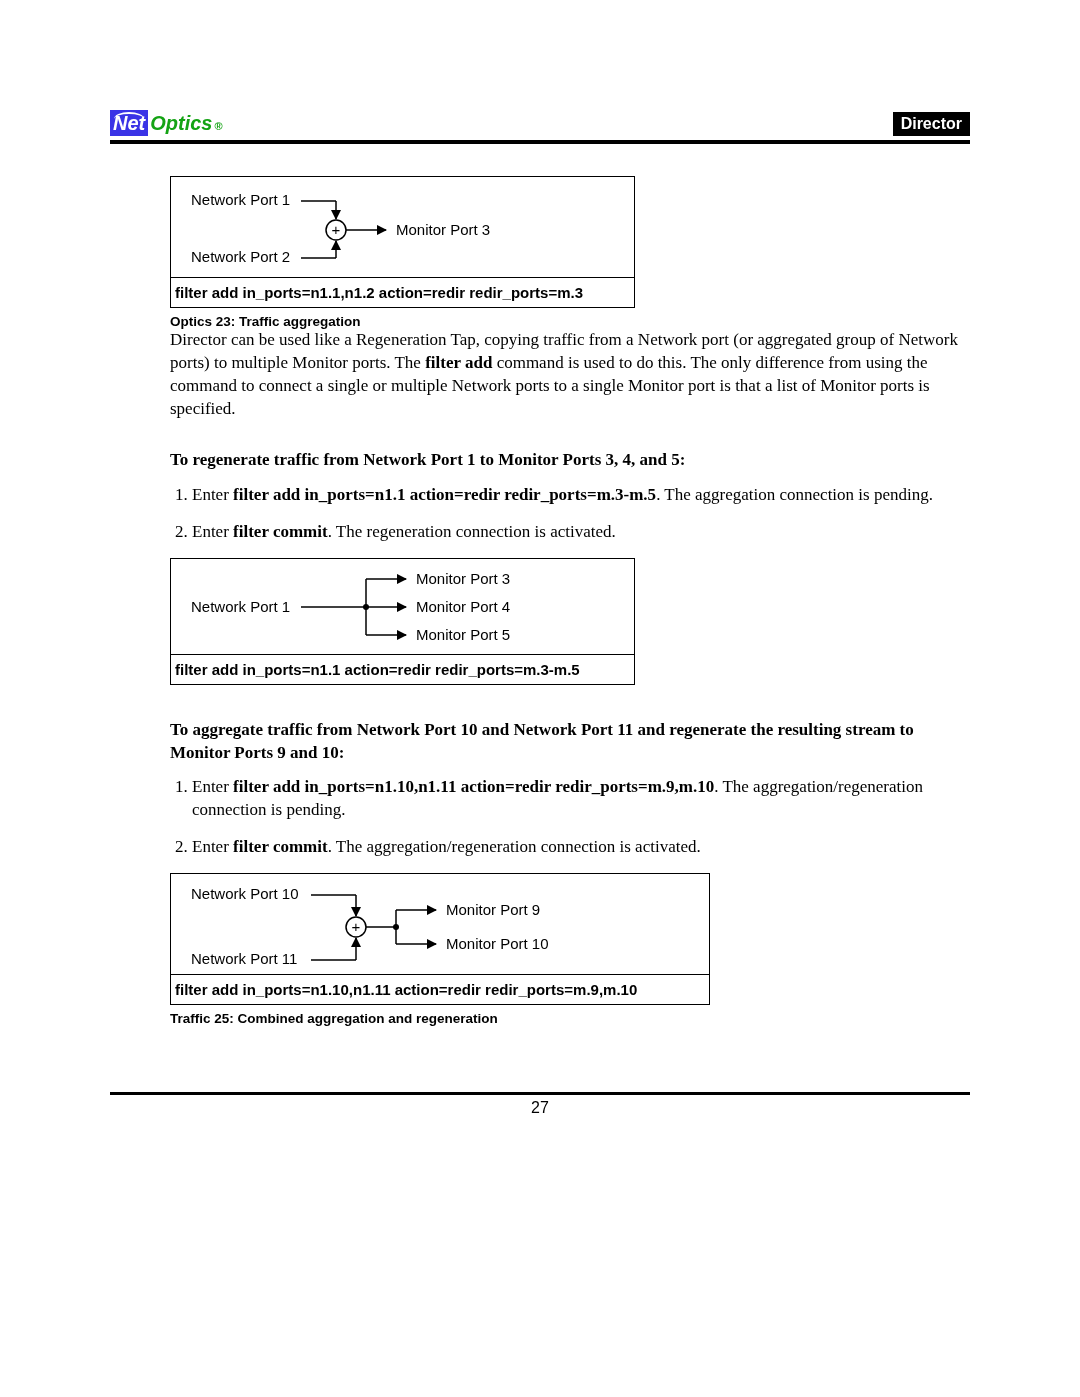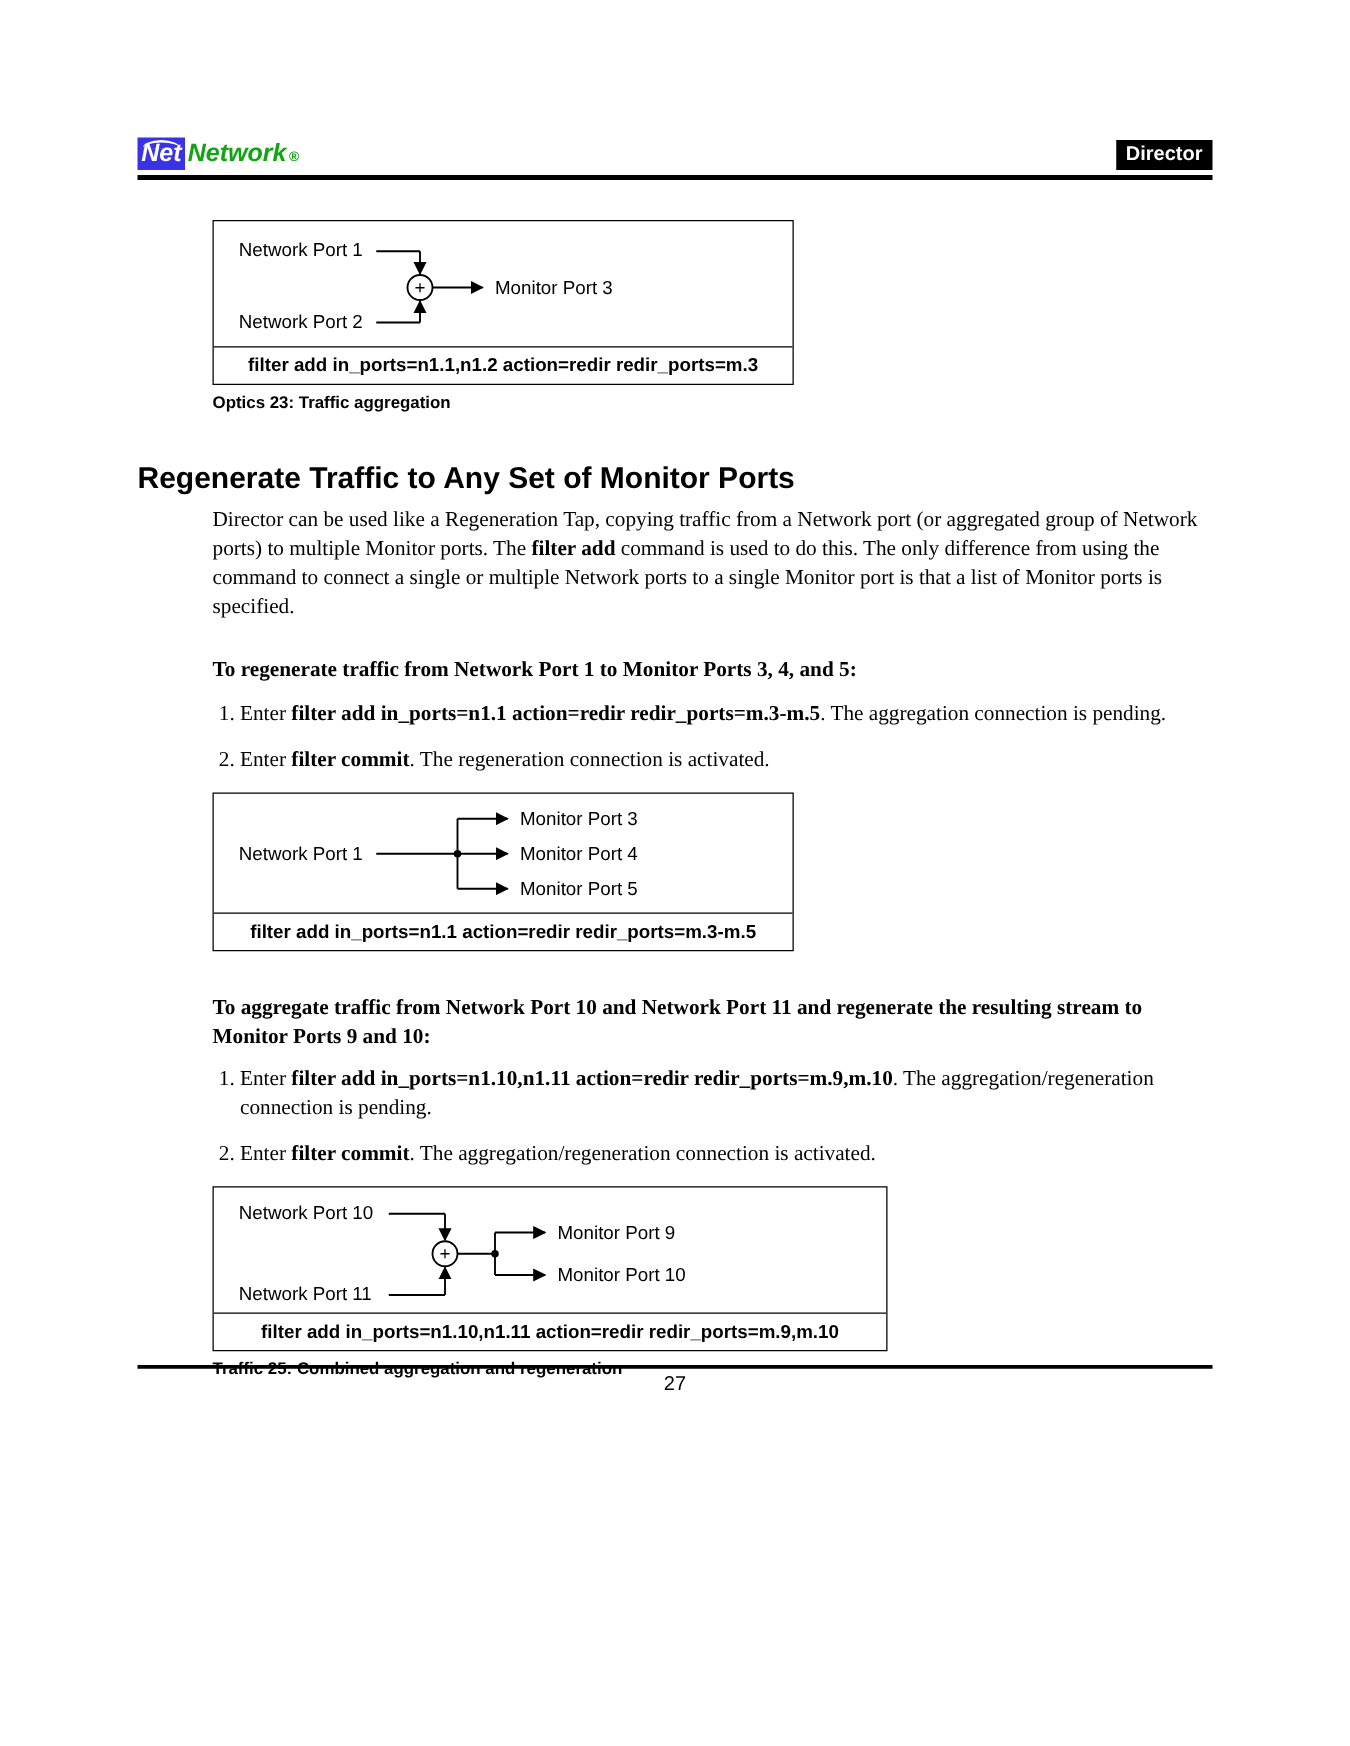"Network" span.logo-optics { text: Network -> Optics }
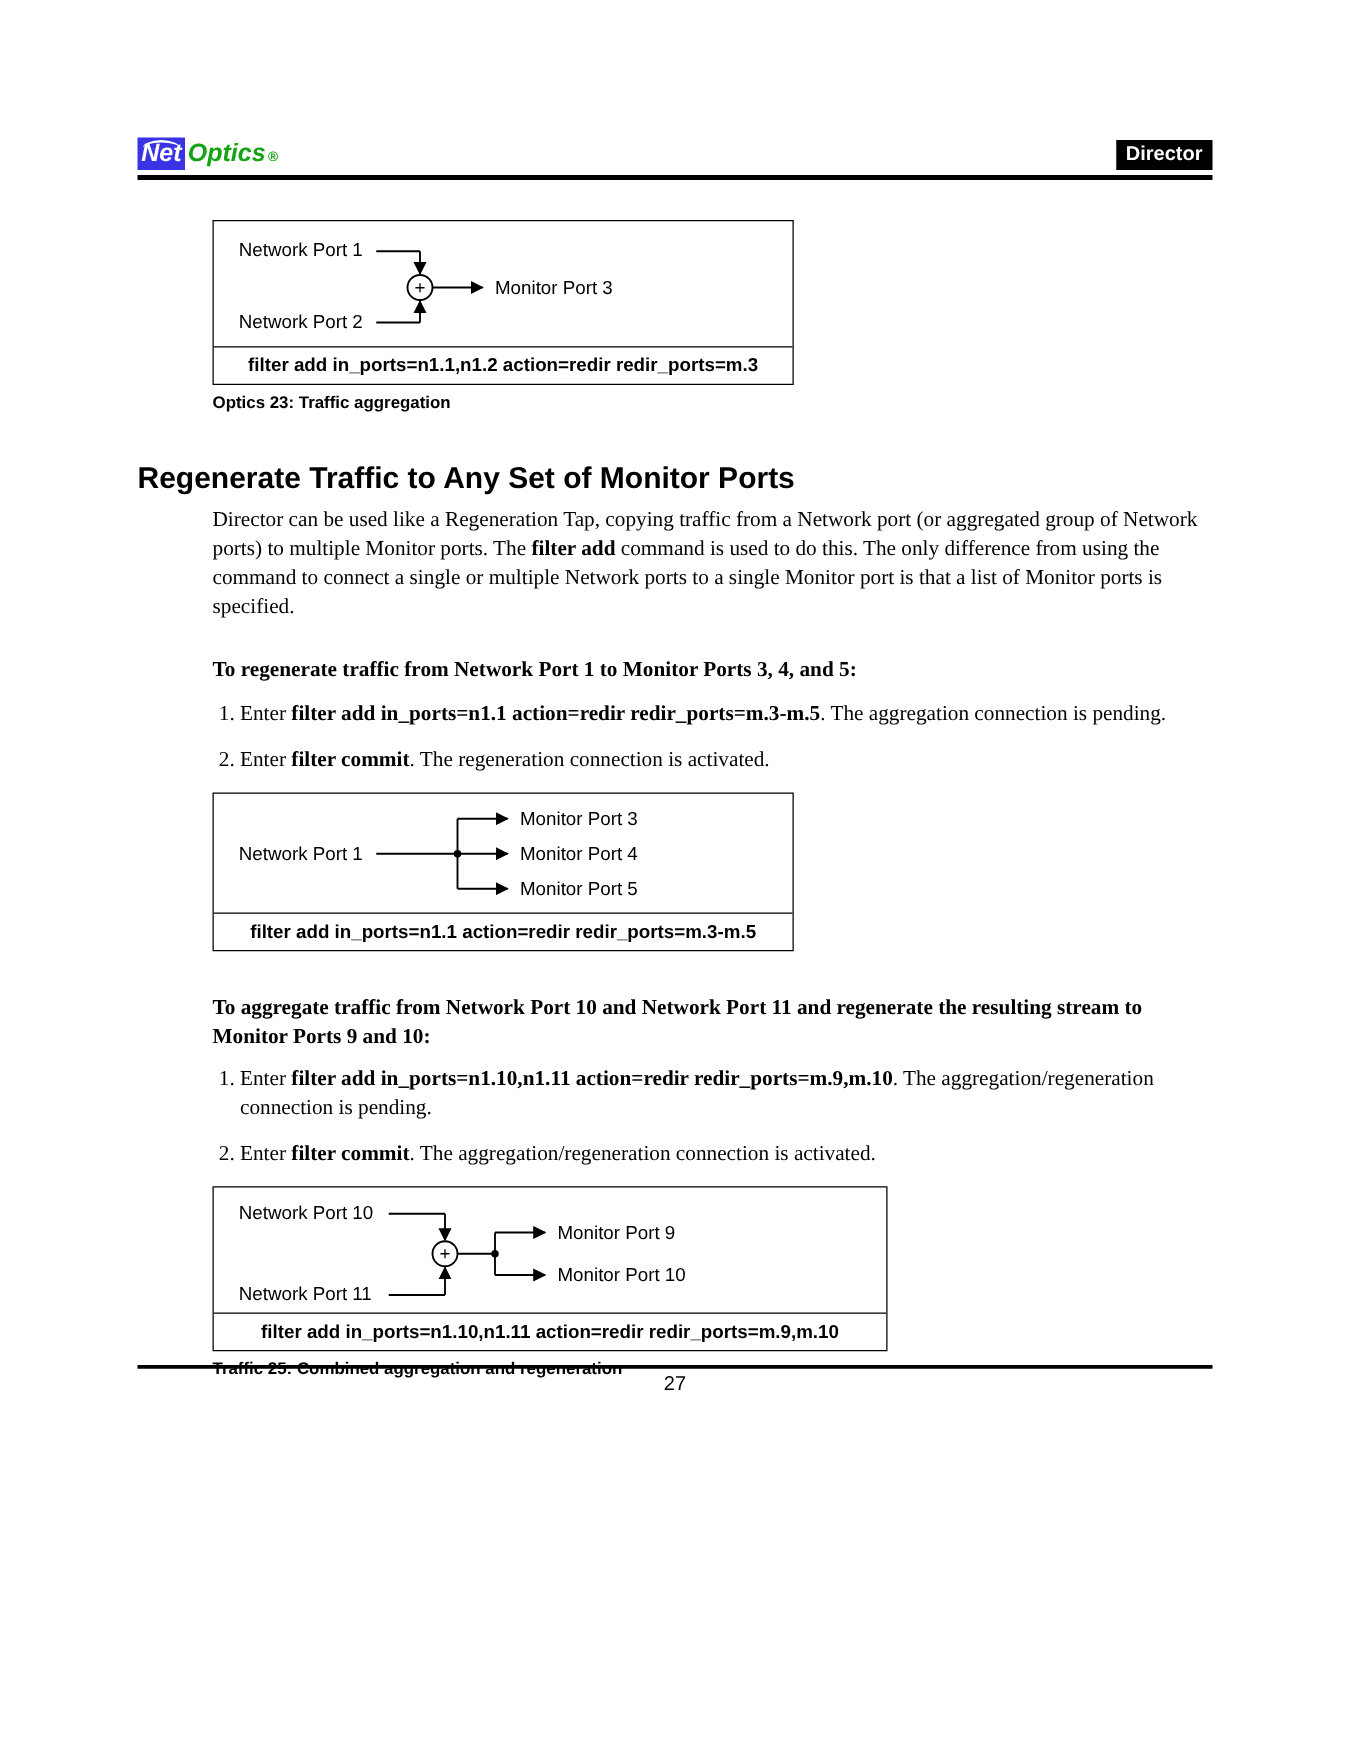"filter add in_ports=n1.1,n1.2" .fig-cmd { text-align: center -> none }
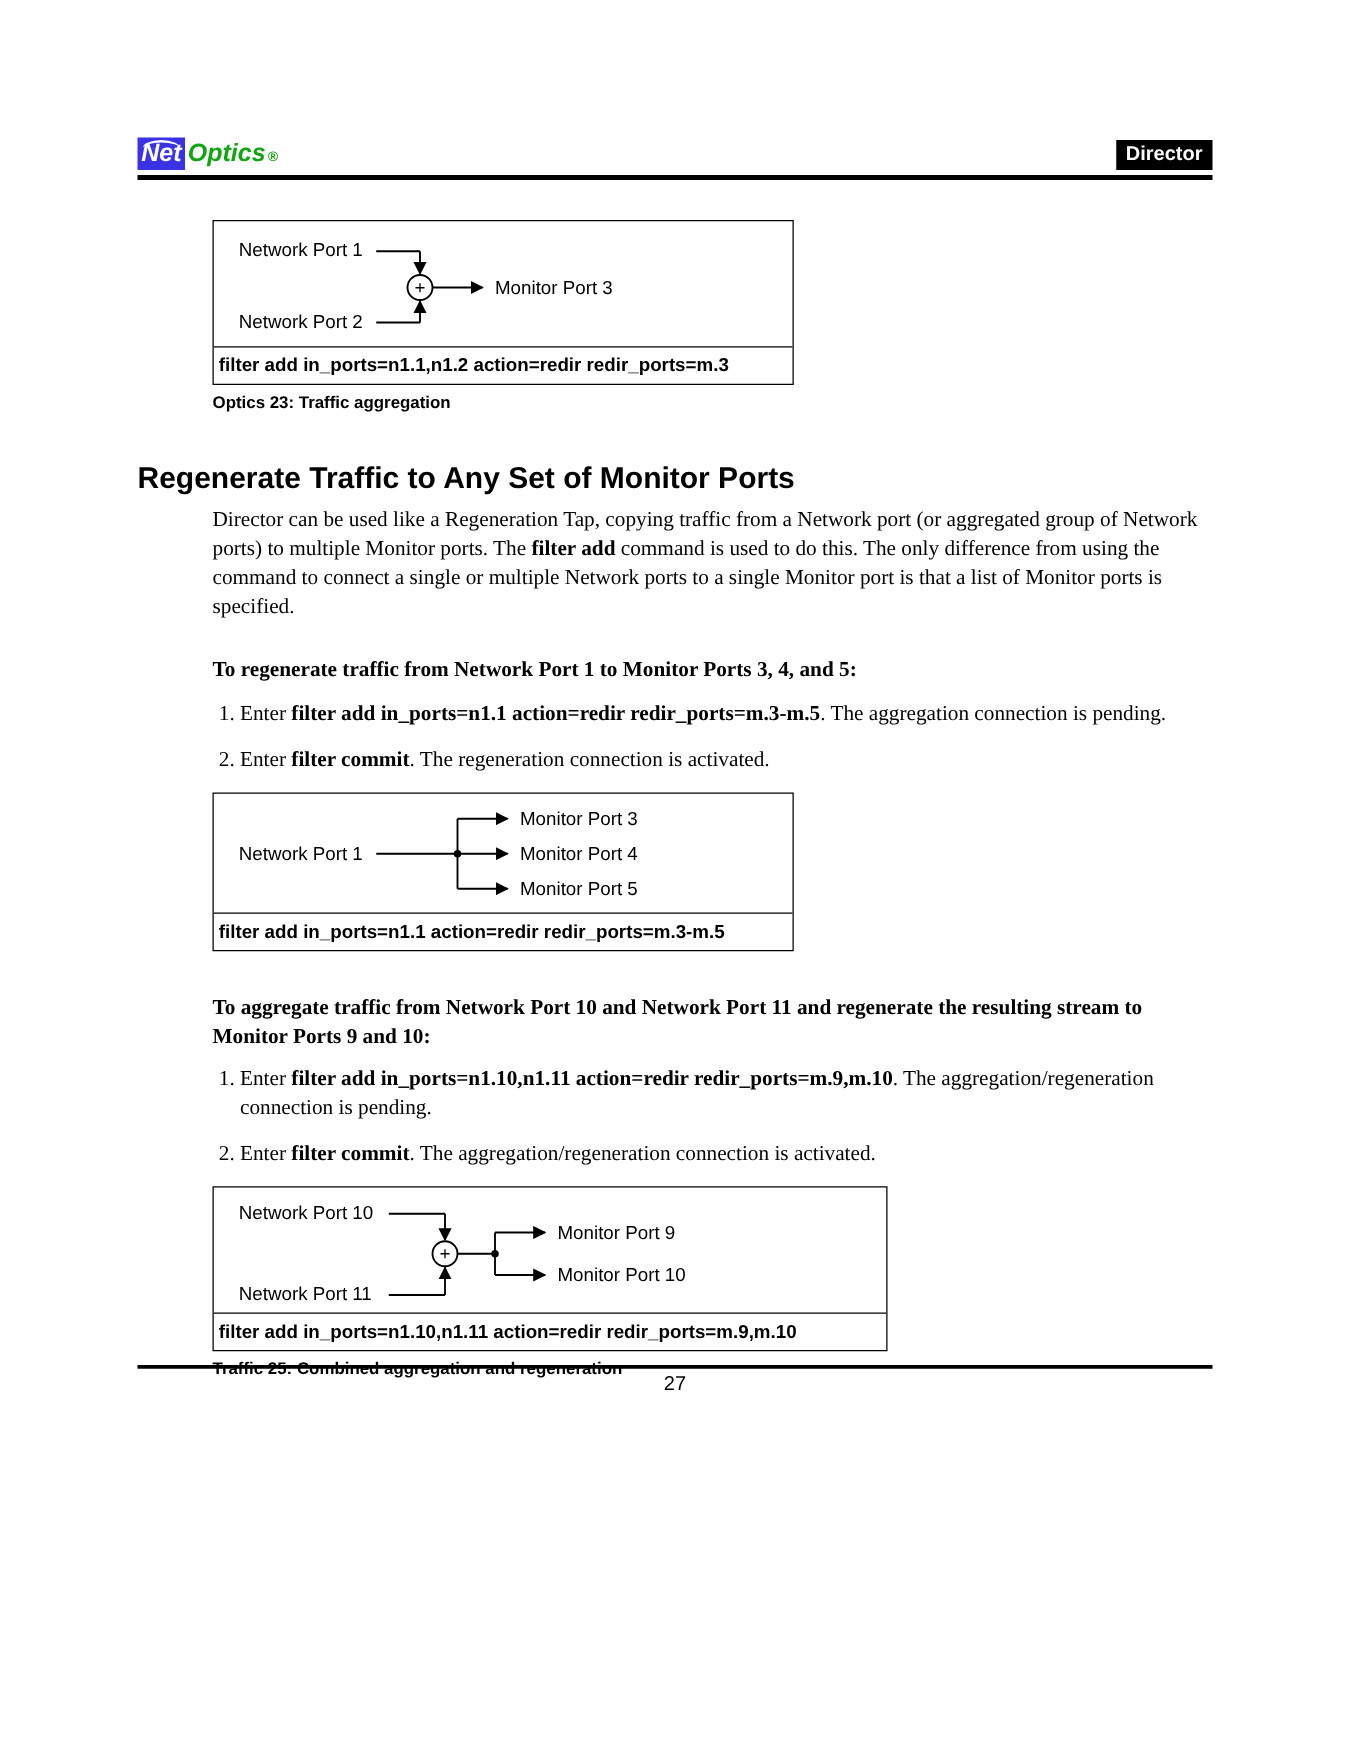"Regenerate Traffic to Any Set" h2.section { html: <h2>Regenerate Traffic to Any Set of Monitor Ports</h2> -> none }
